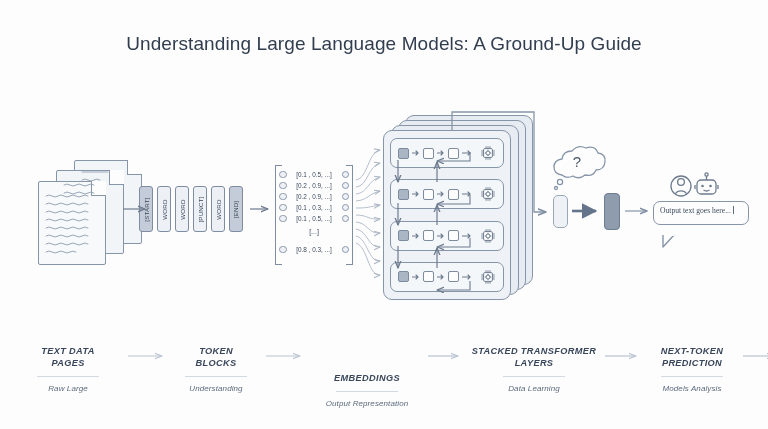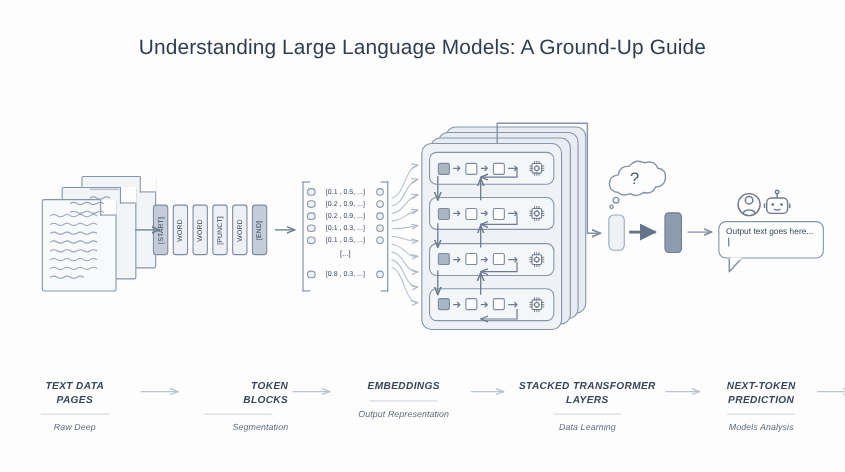"Output text goes here..." .bubble { font-family: none -> Liberation Serif, serif; height: 34px -> 24px }
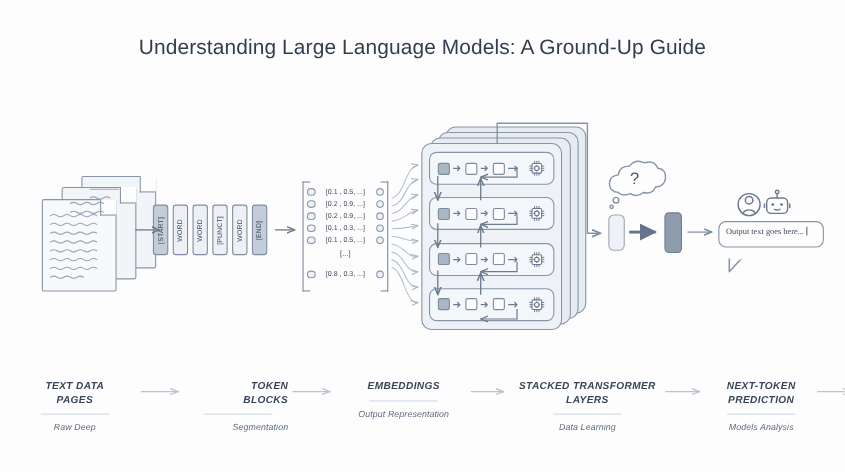"TOKEN" div.lblcol { text-align: right -> none }
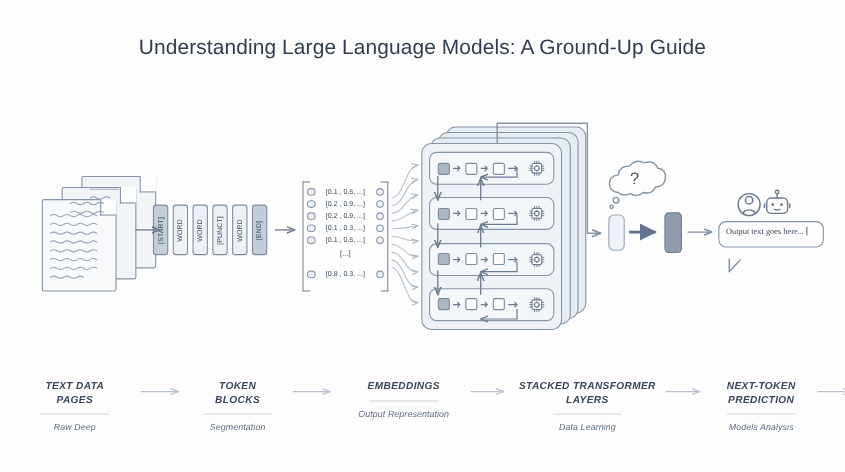"EMBEDDINGS" div.lblcol { margin-top: none -> 27px }
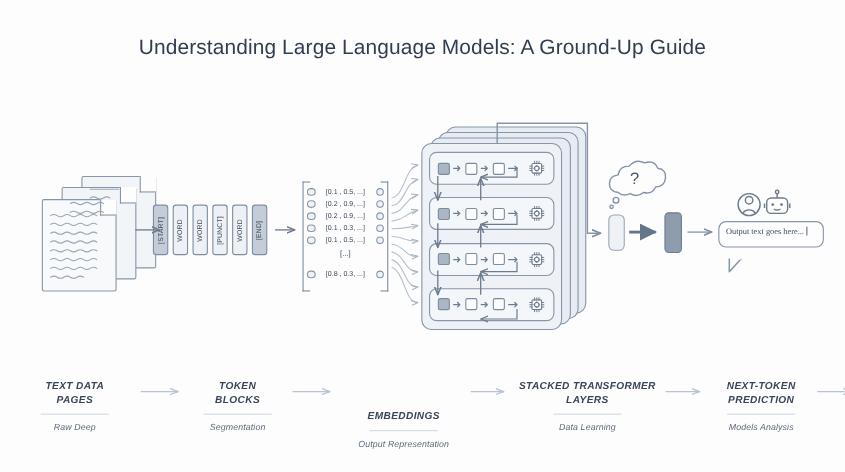"Raw Deep" div.sub { text: Deep -> Large }
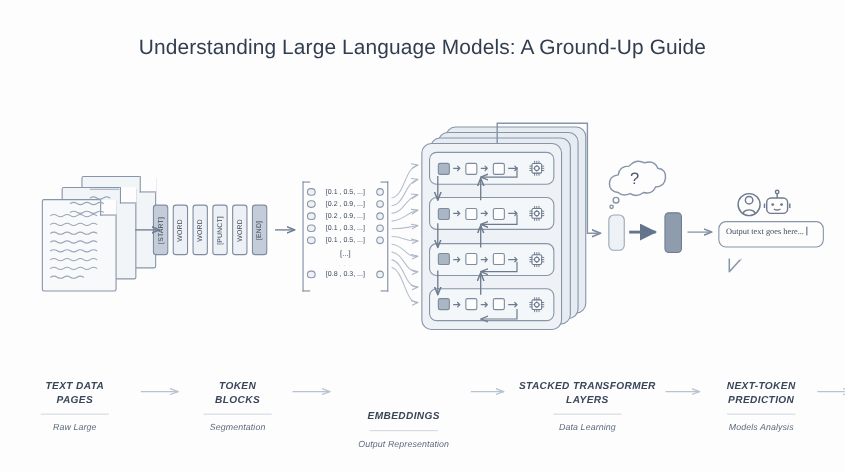"Segmentation" div.sub { text: Segmentation -> Understanding }
